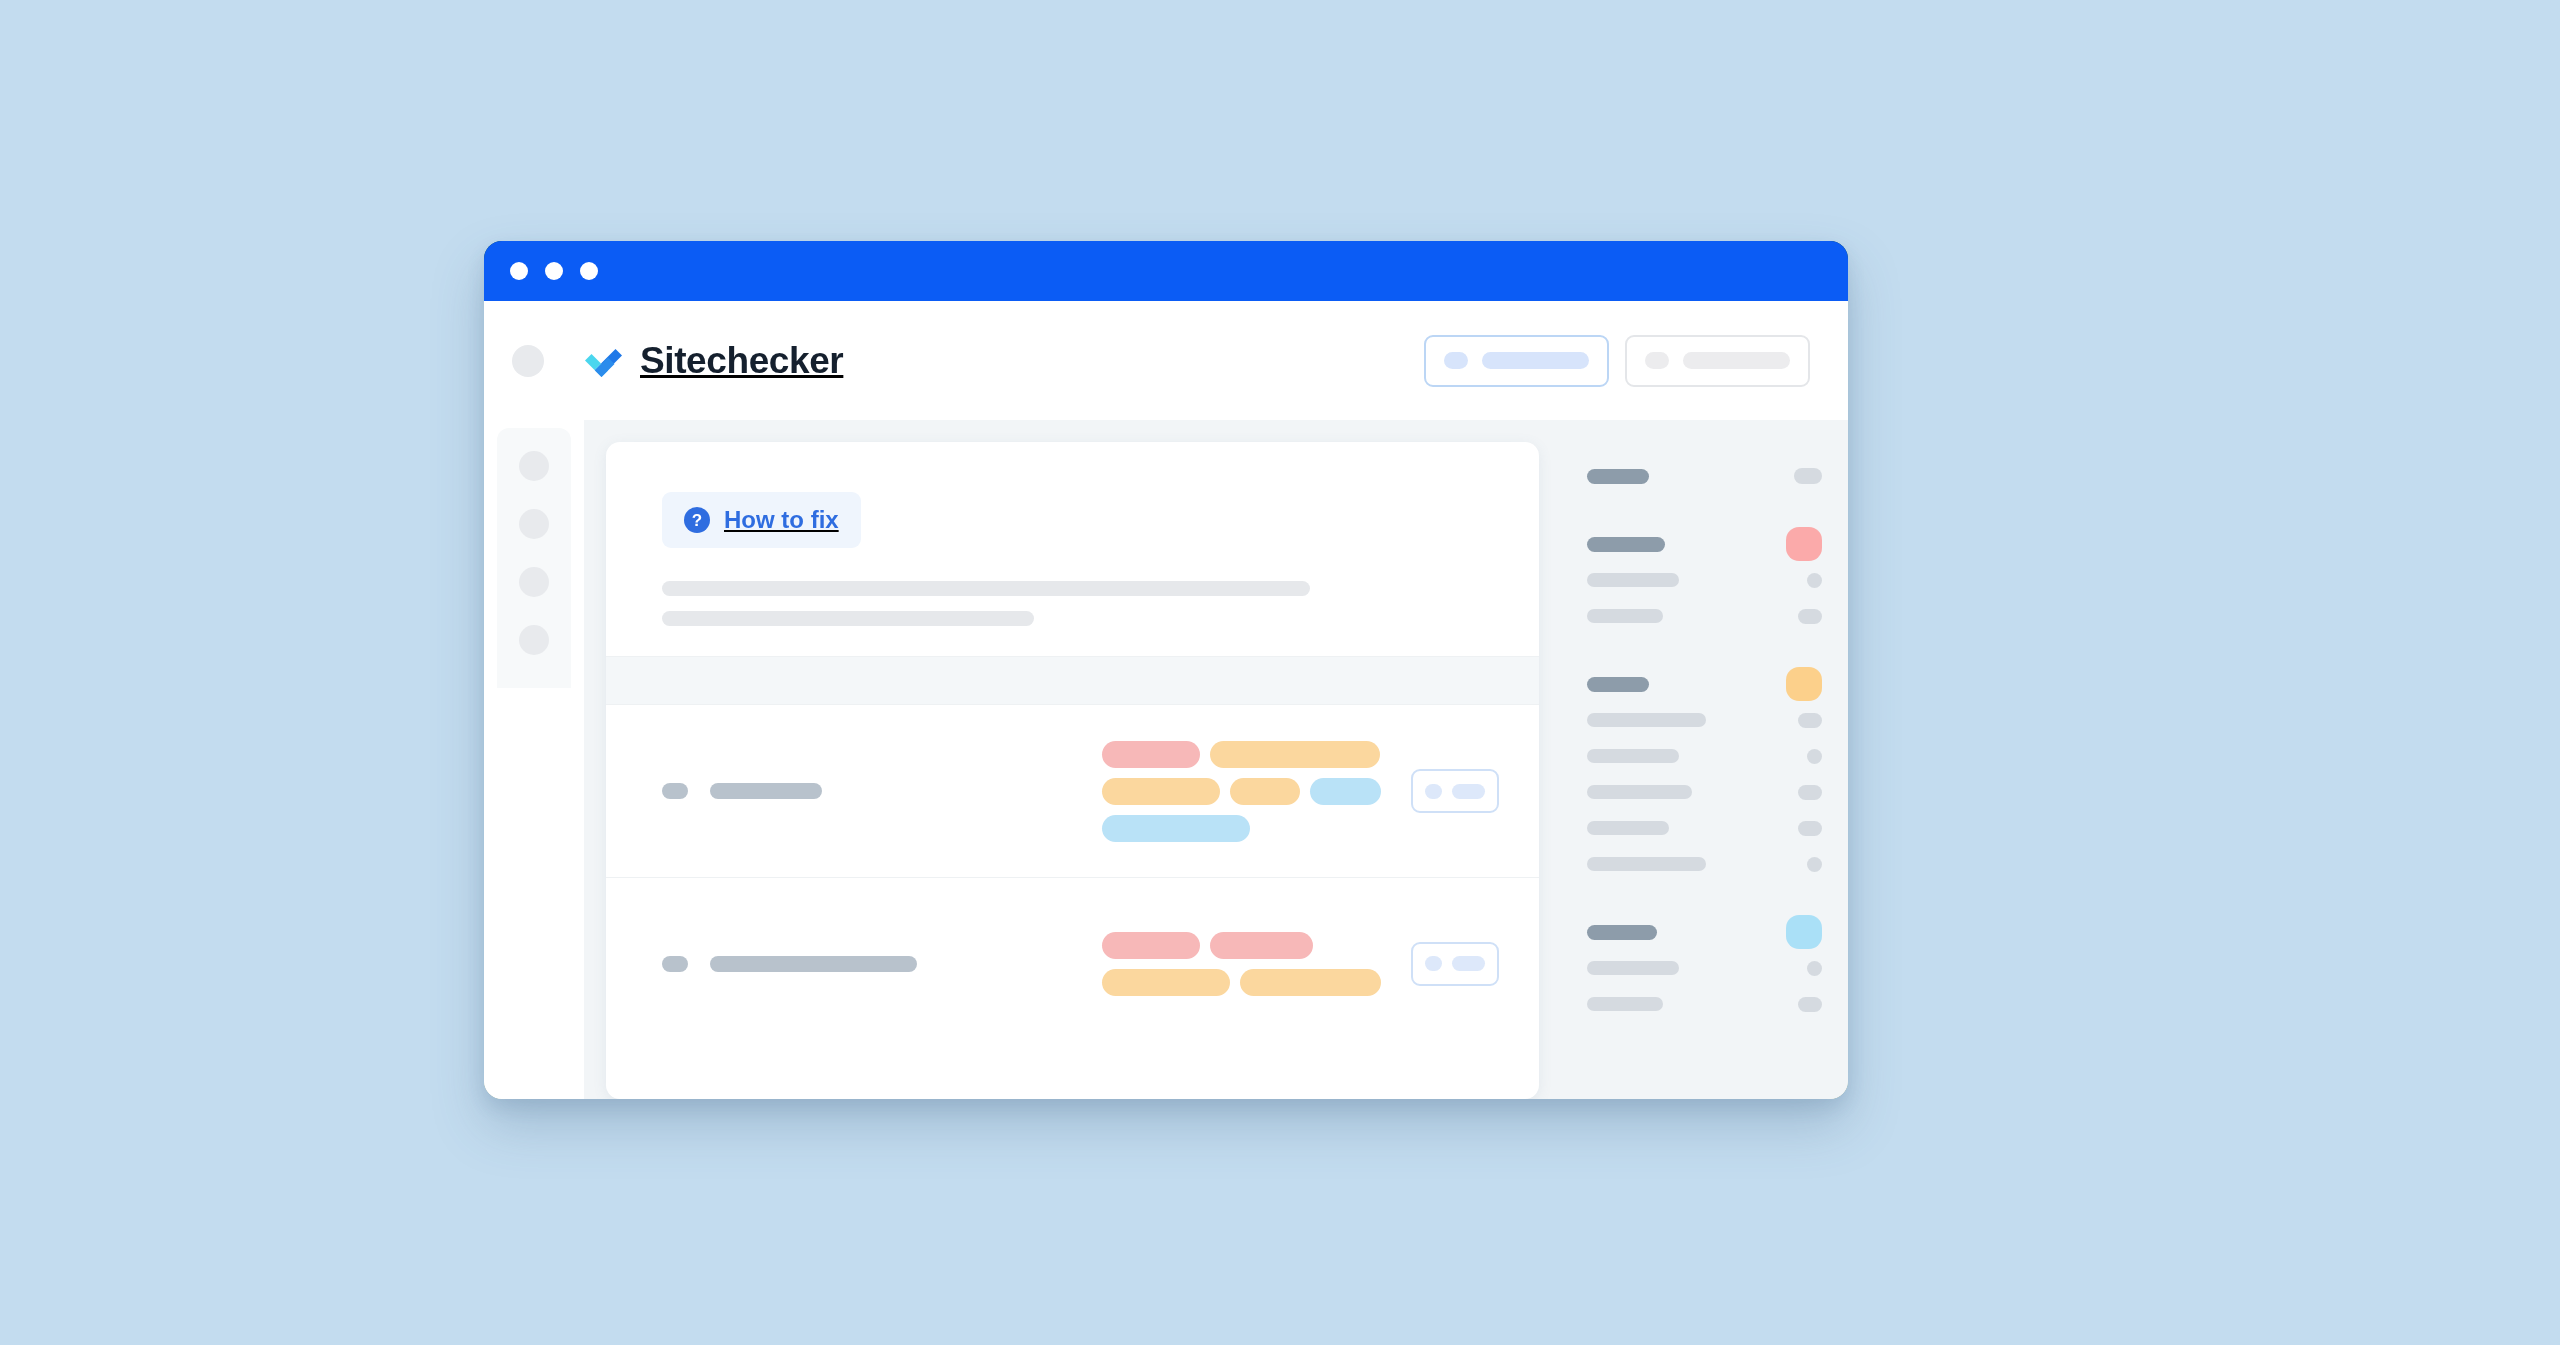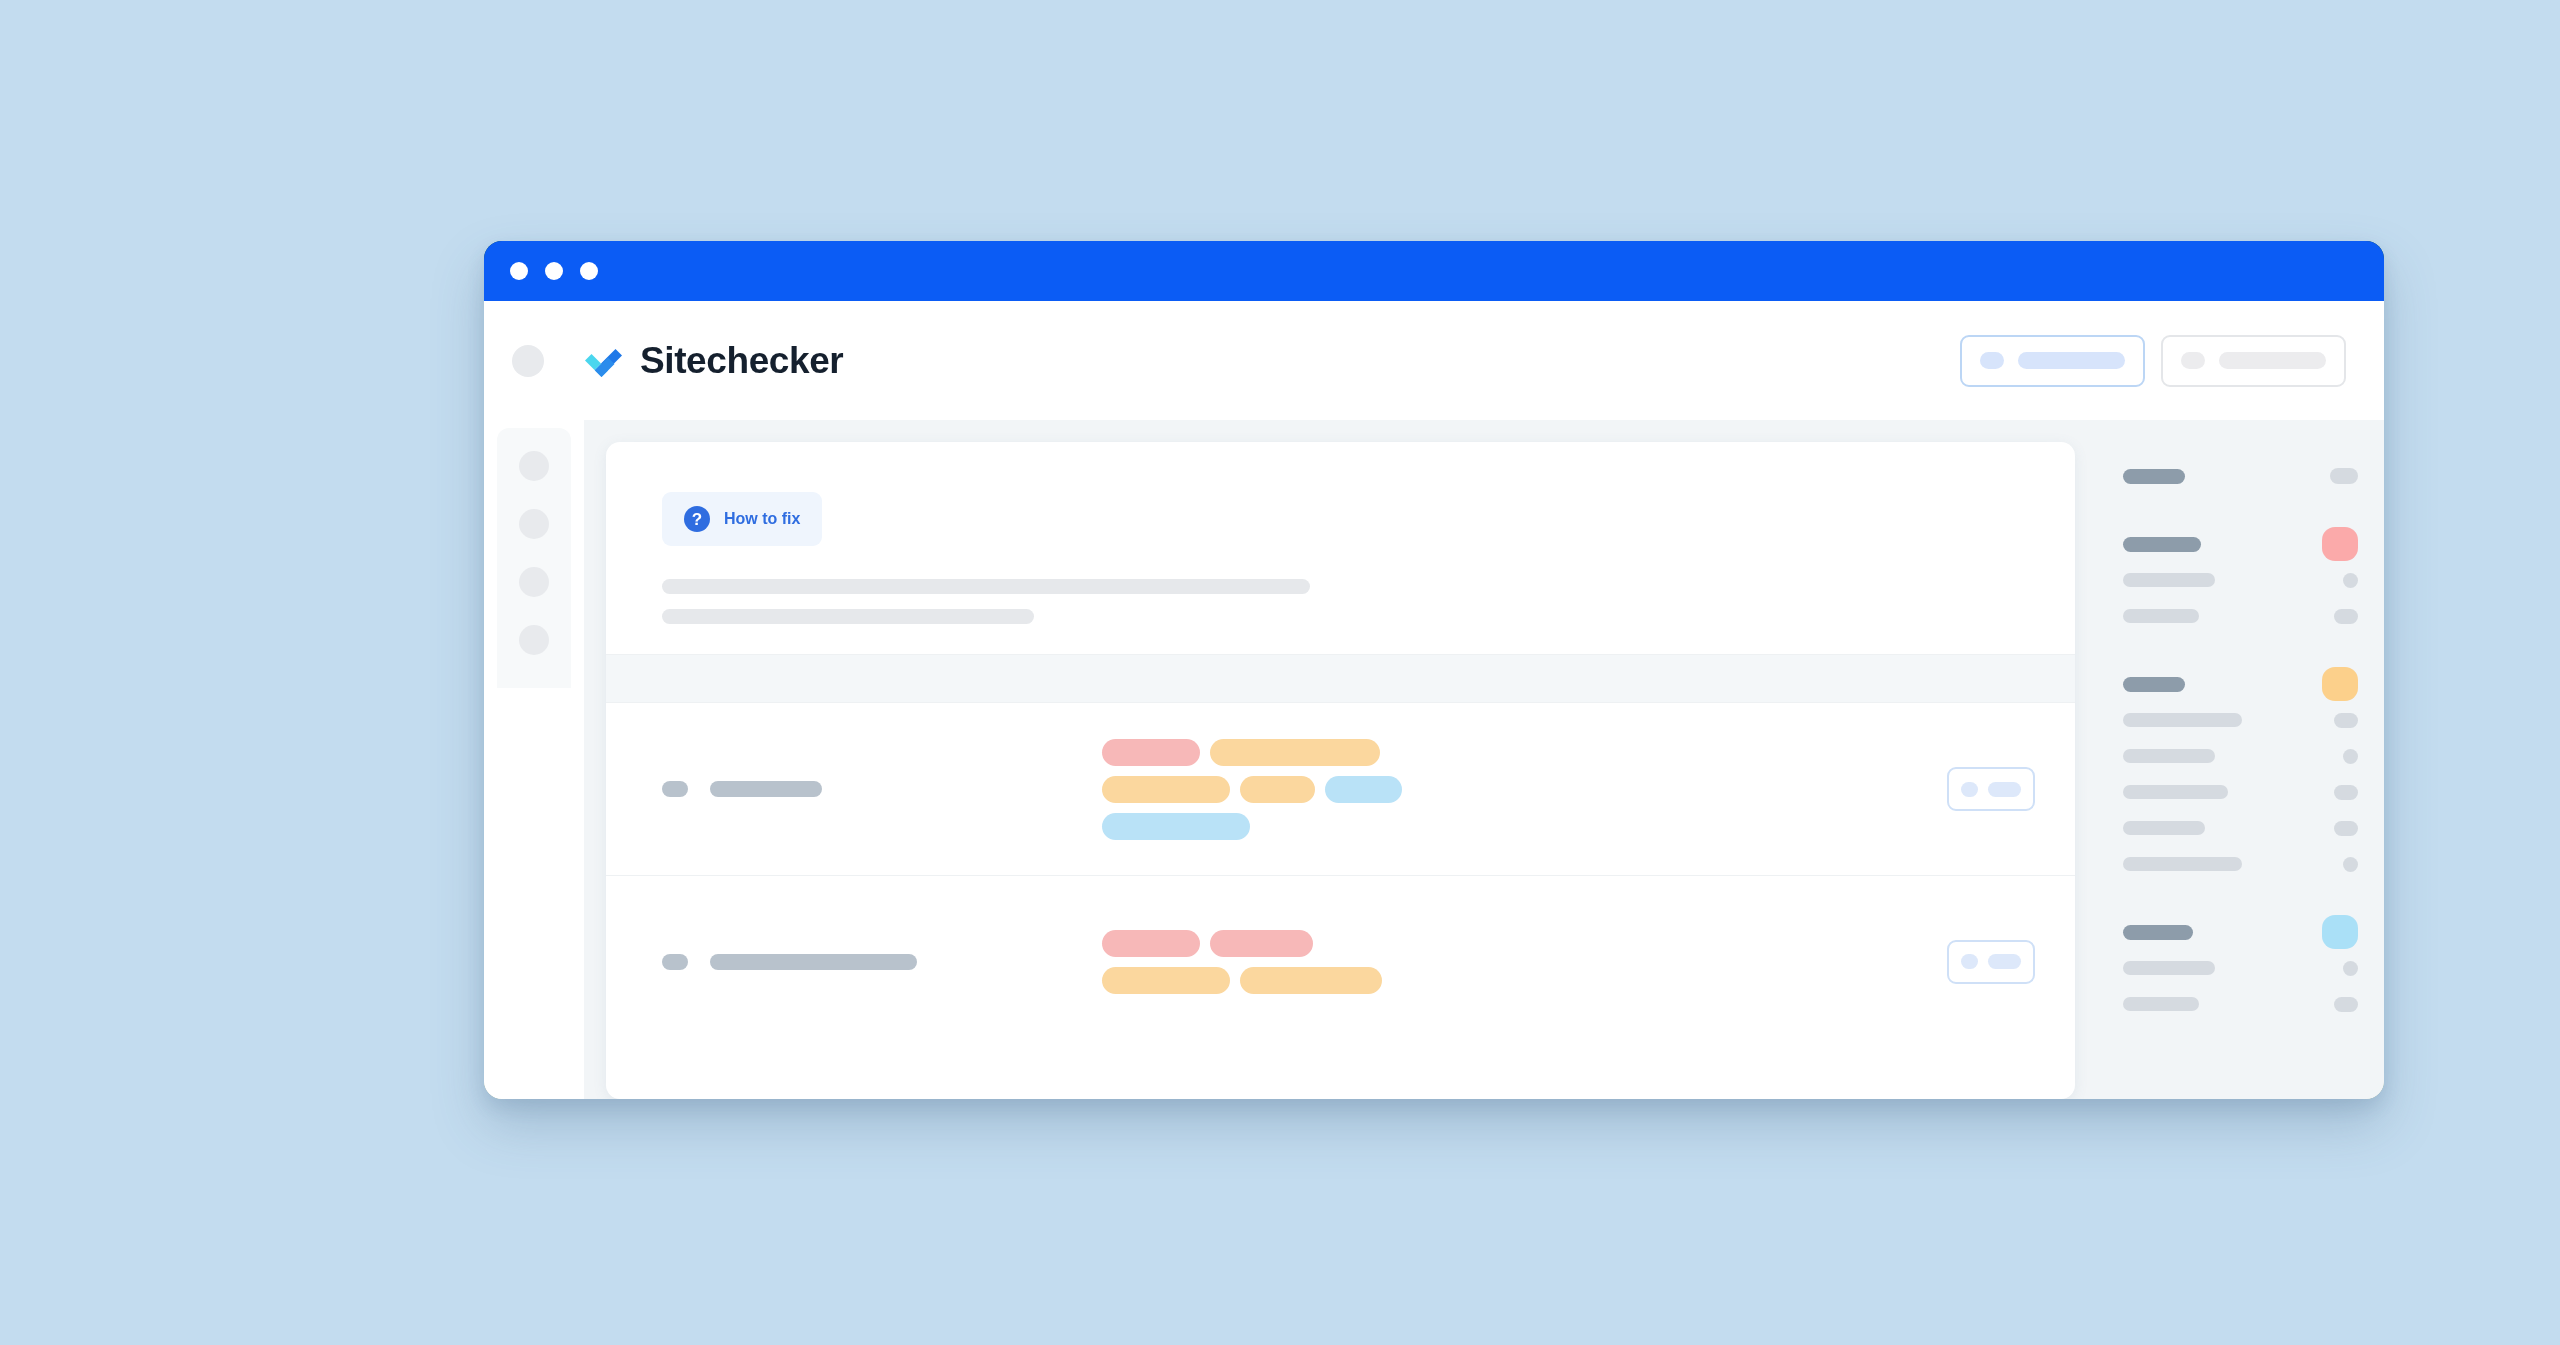"Sitechecker" .window { text-decoration: none -> underline; width: 1900px -> 1364px }
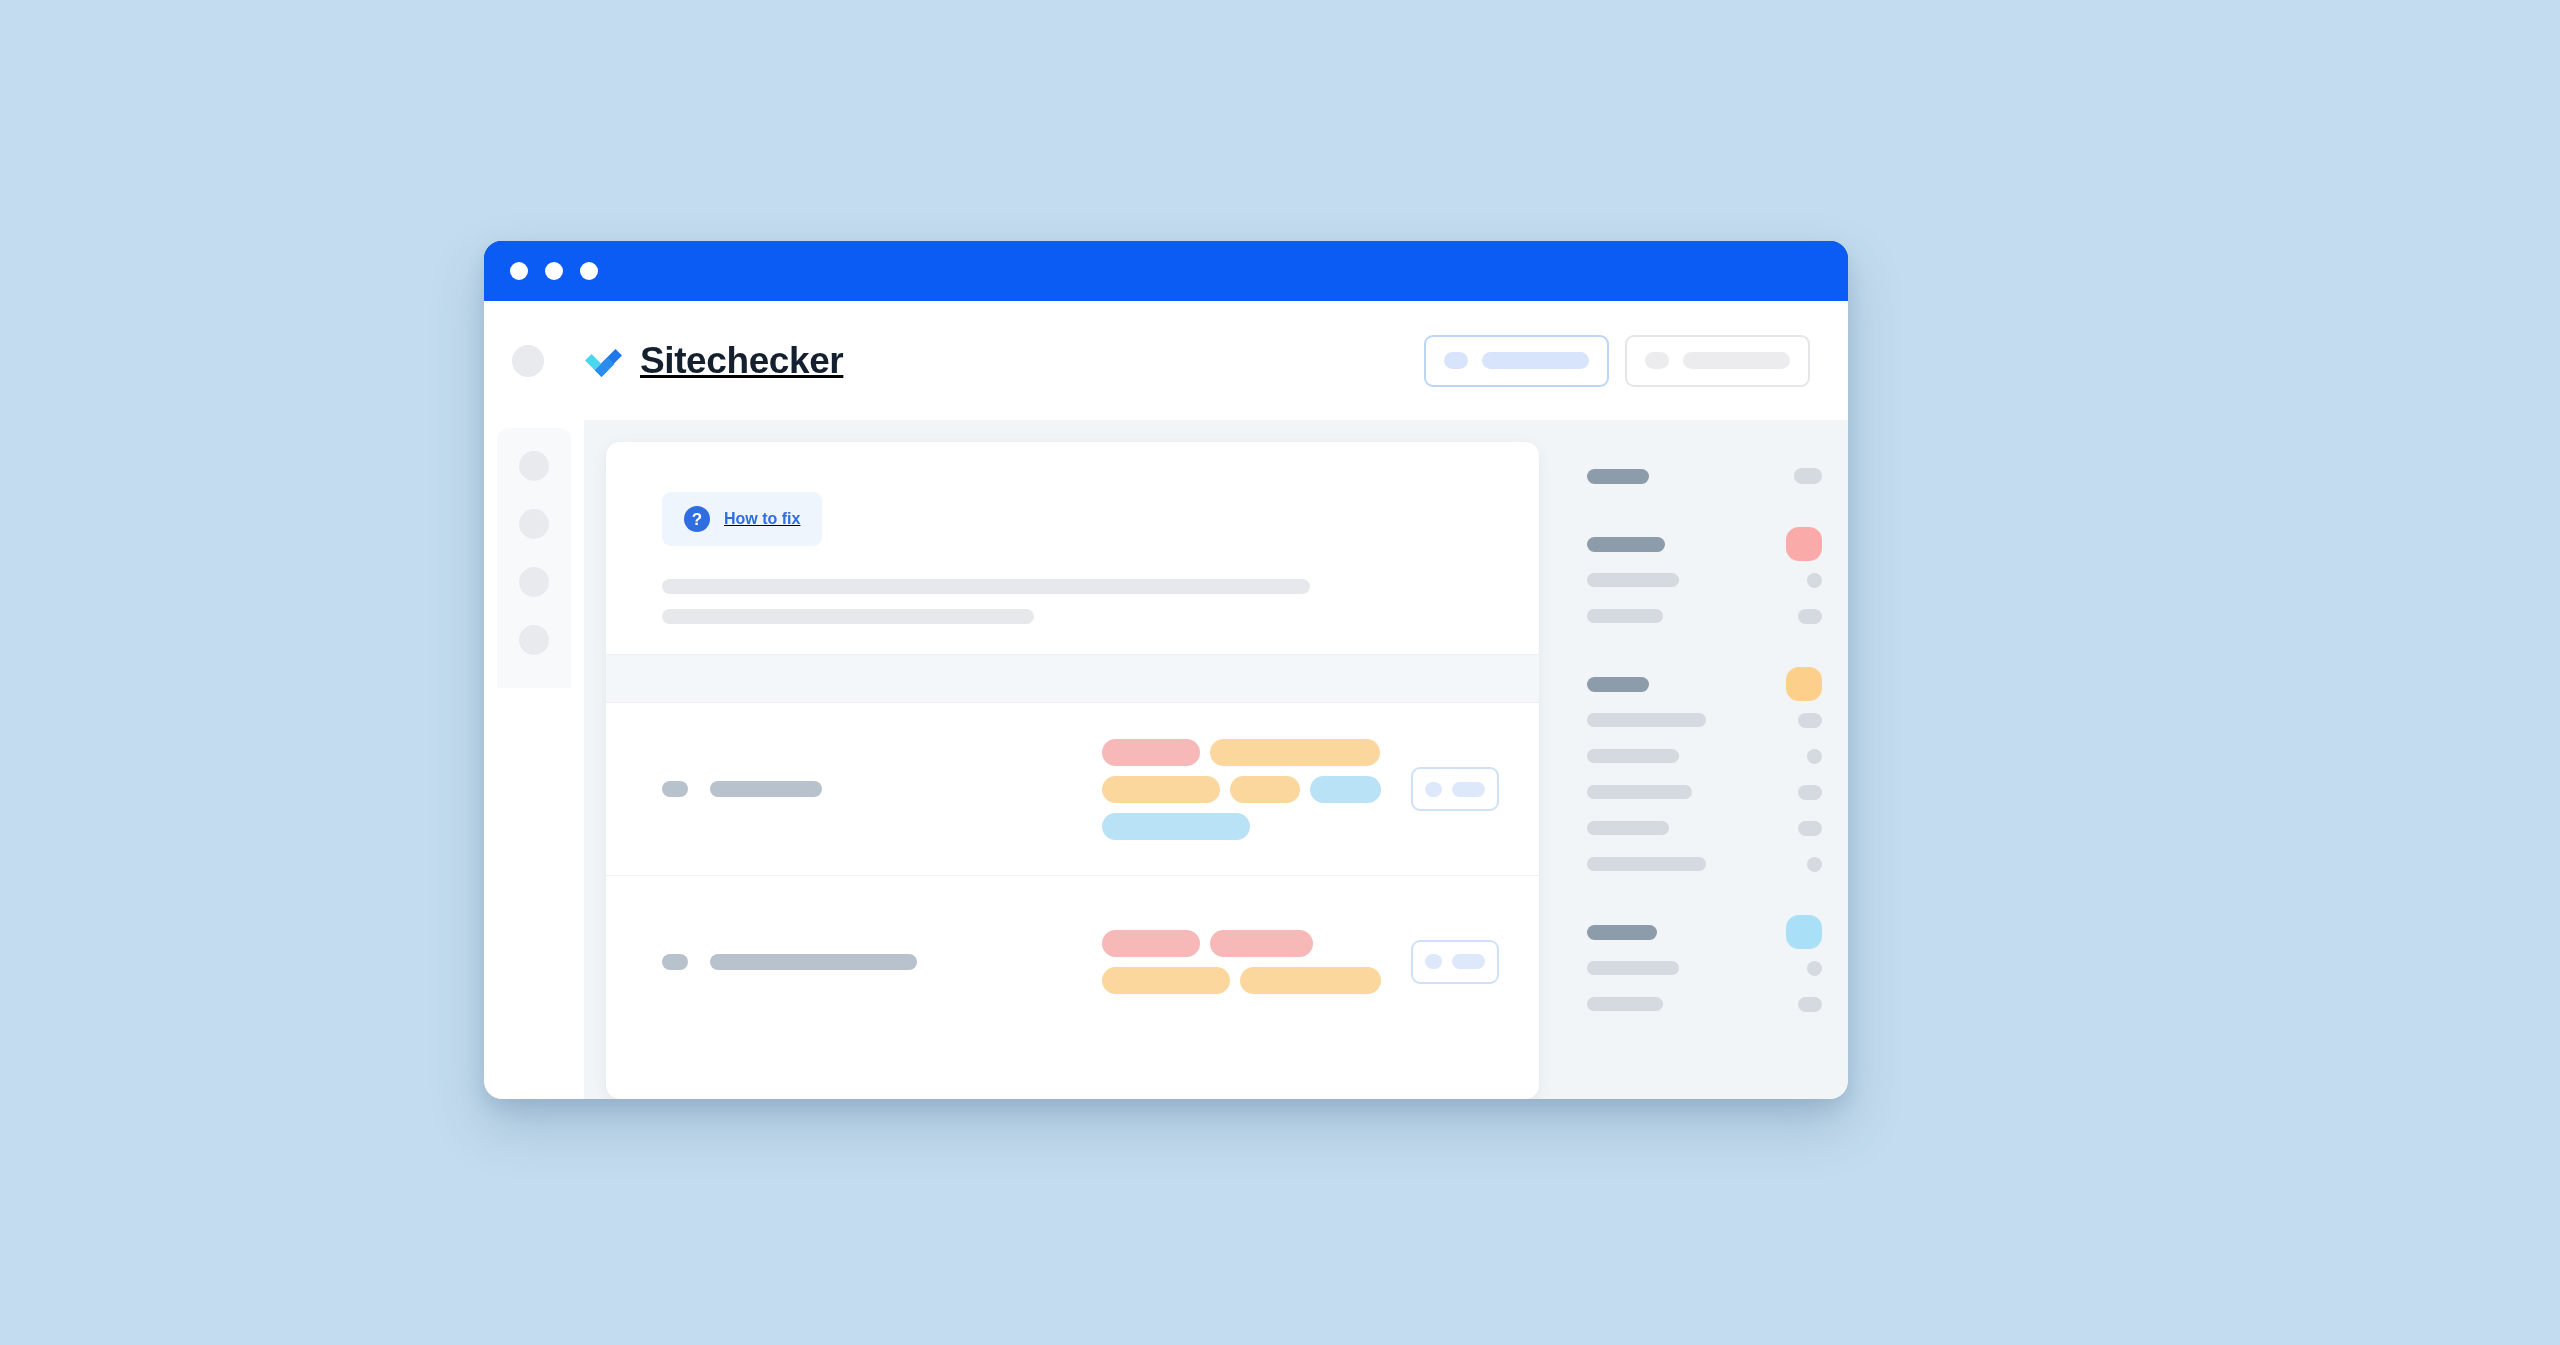"How to fix" .howto-label { font-size: 16px -> 24px }
